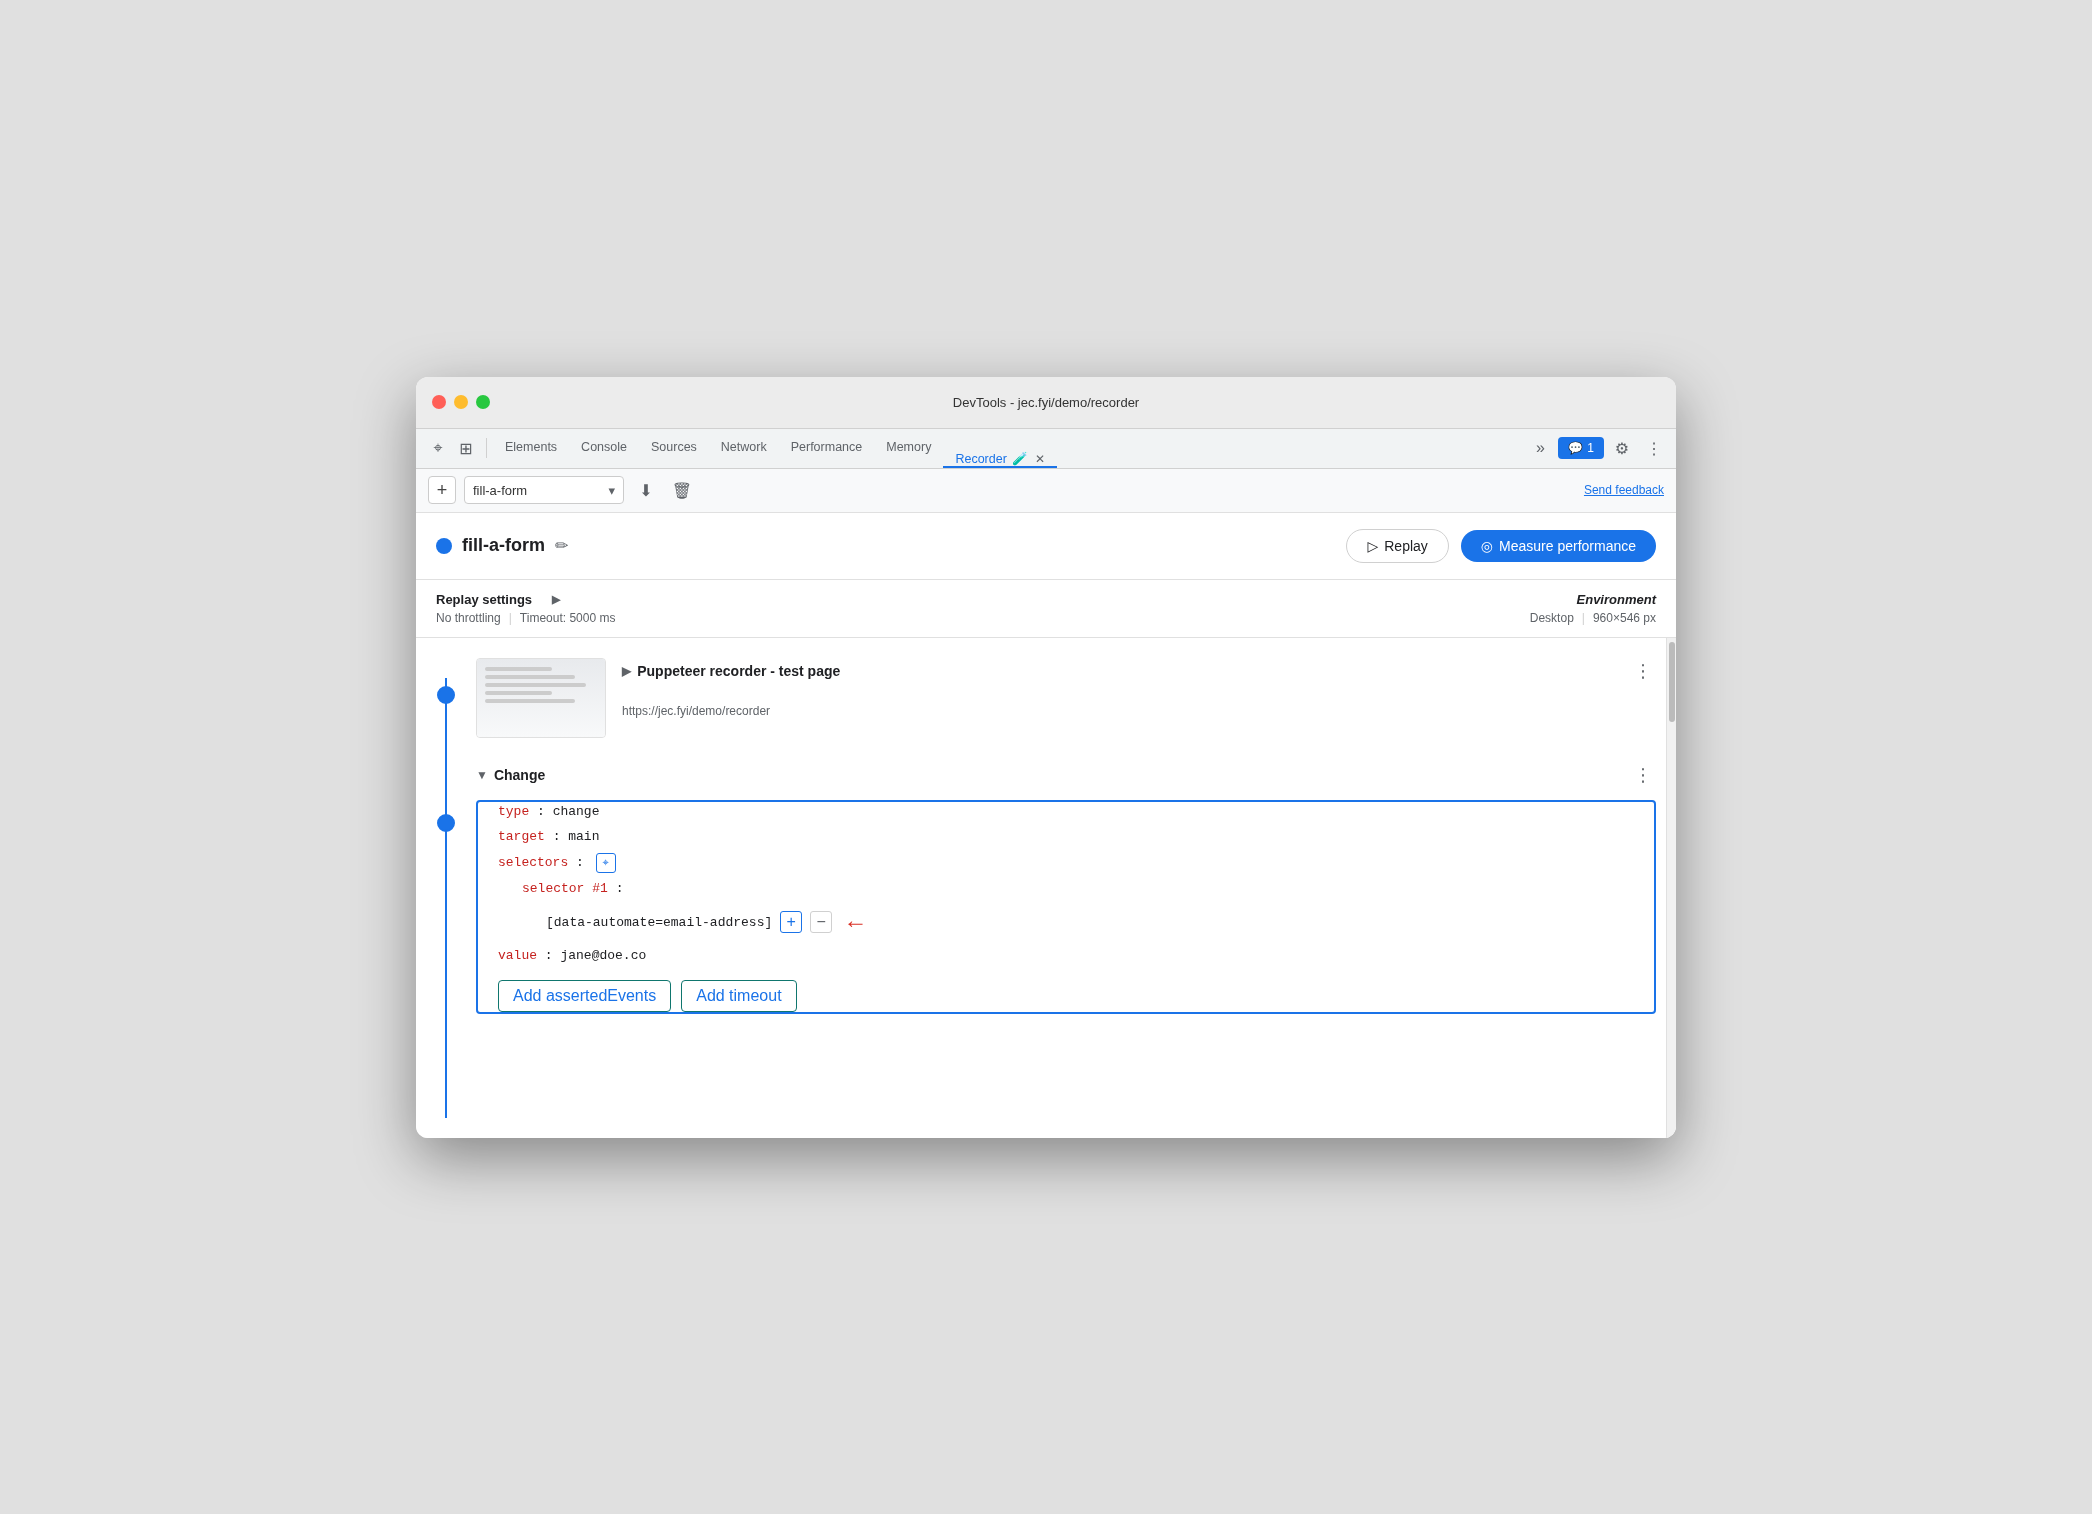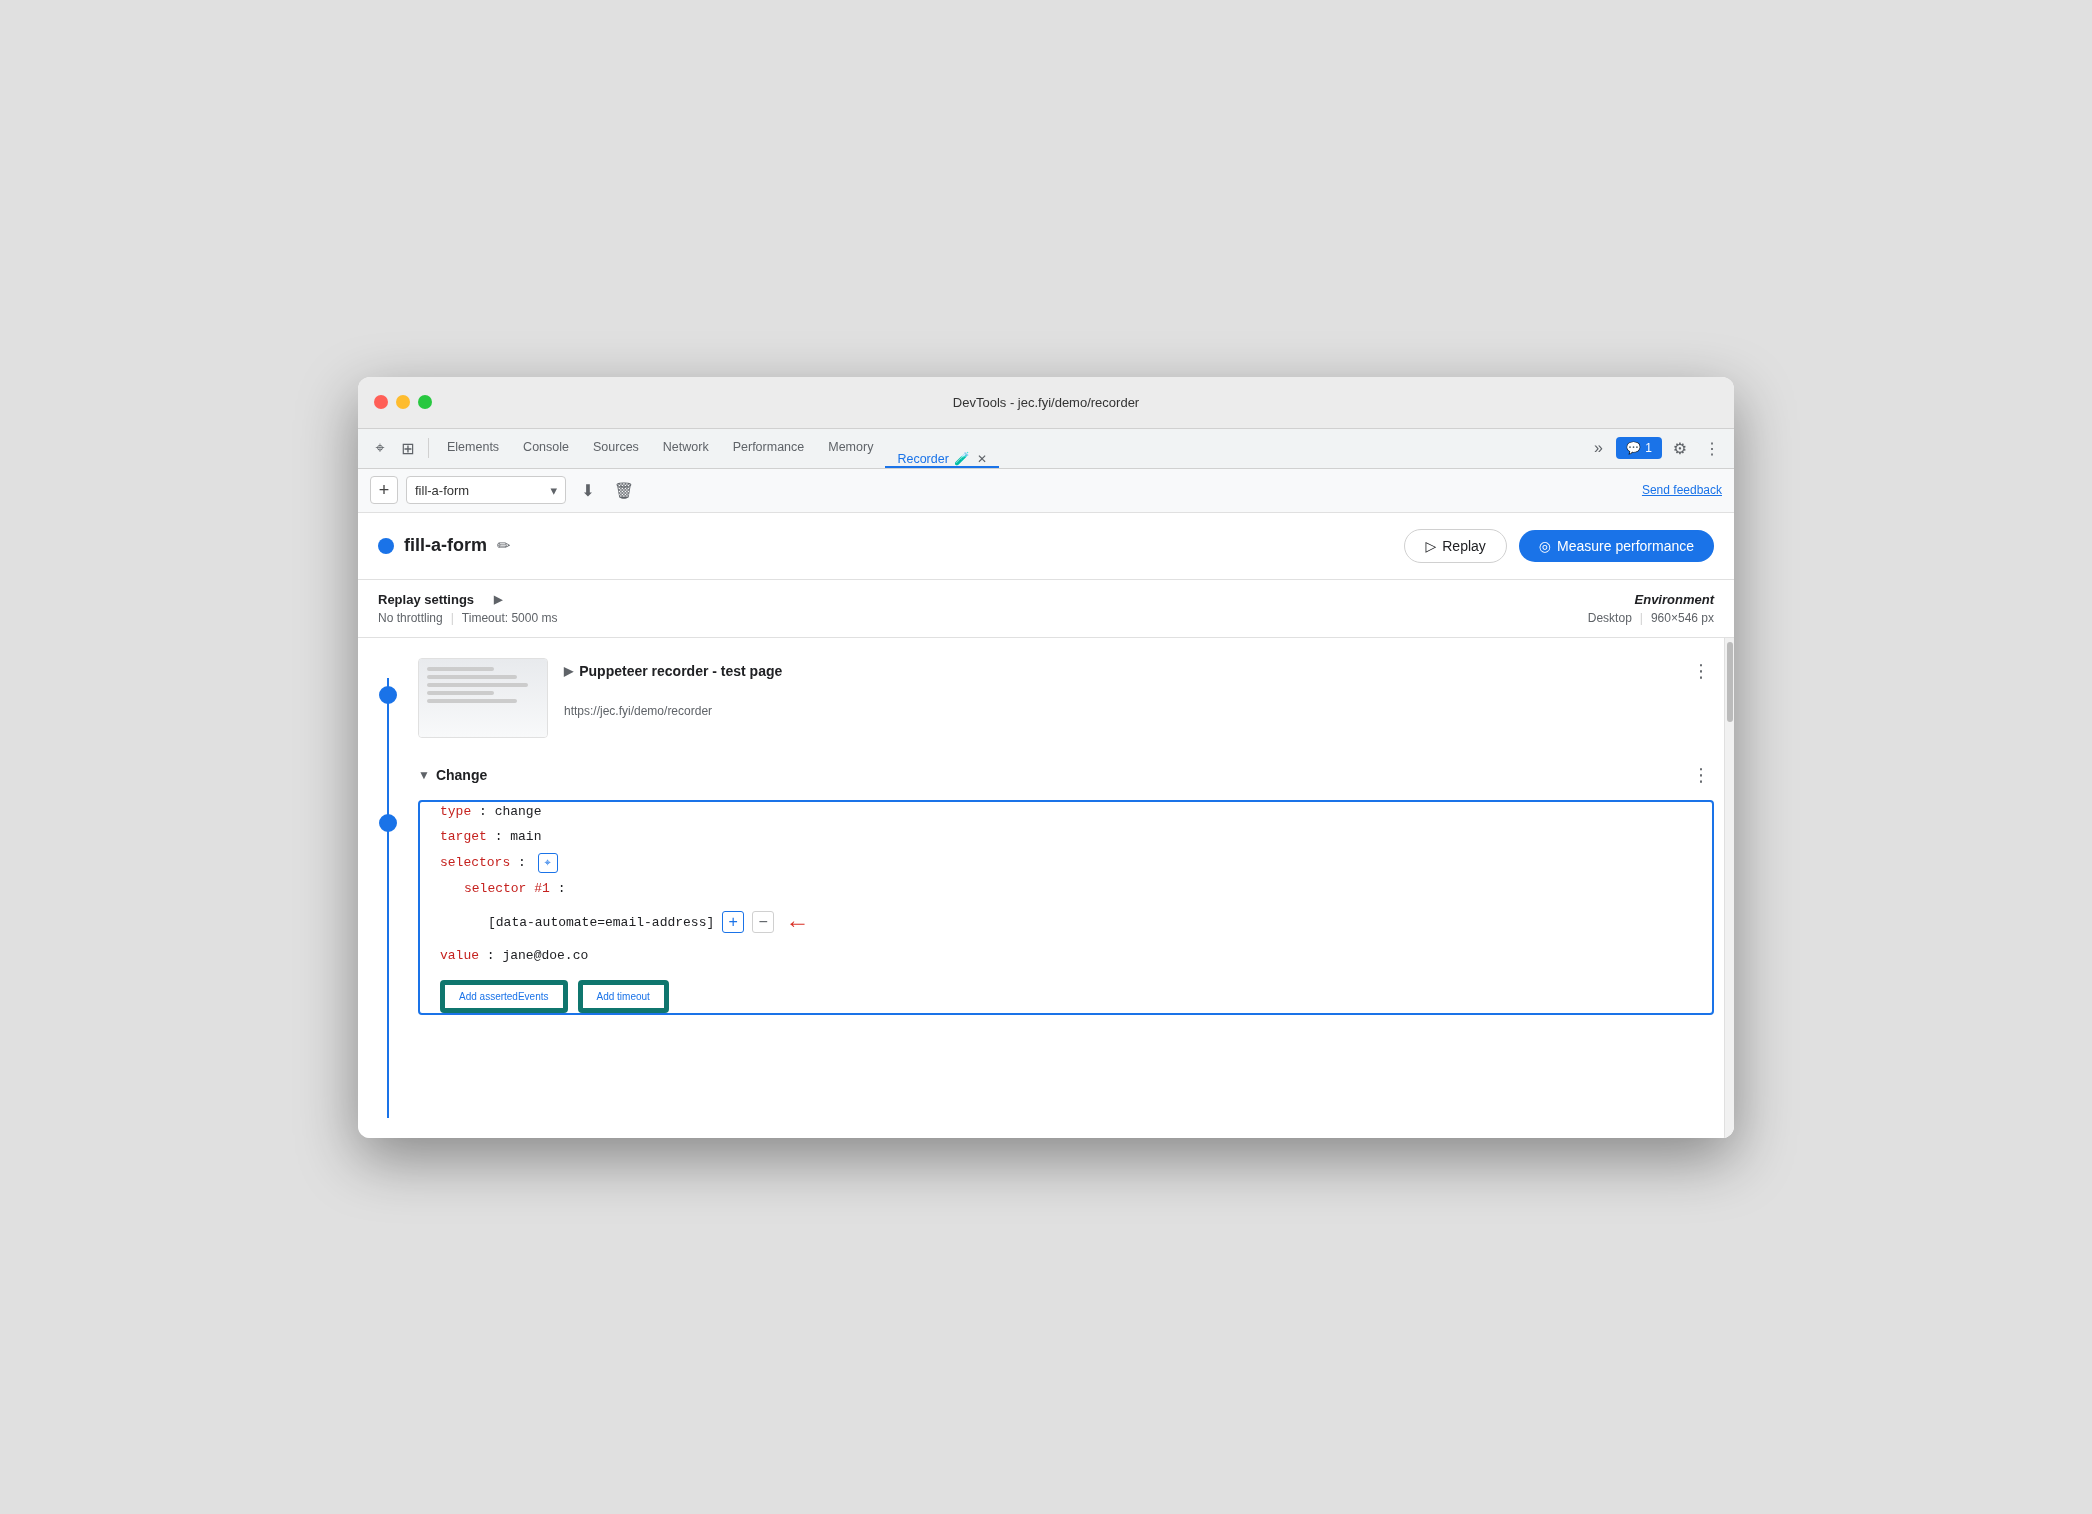"DevTools - jec.fyi/demo/recorder" .window { width: 1376px -> 1260px }
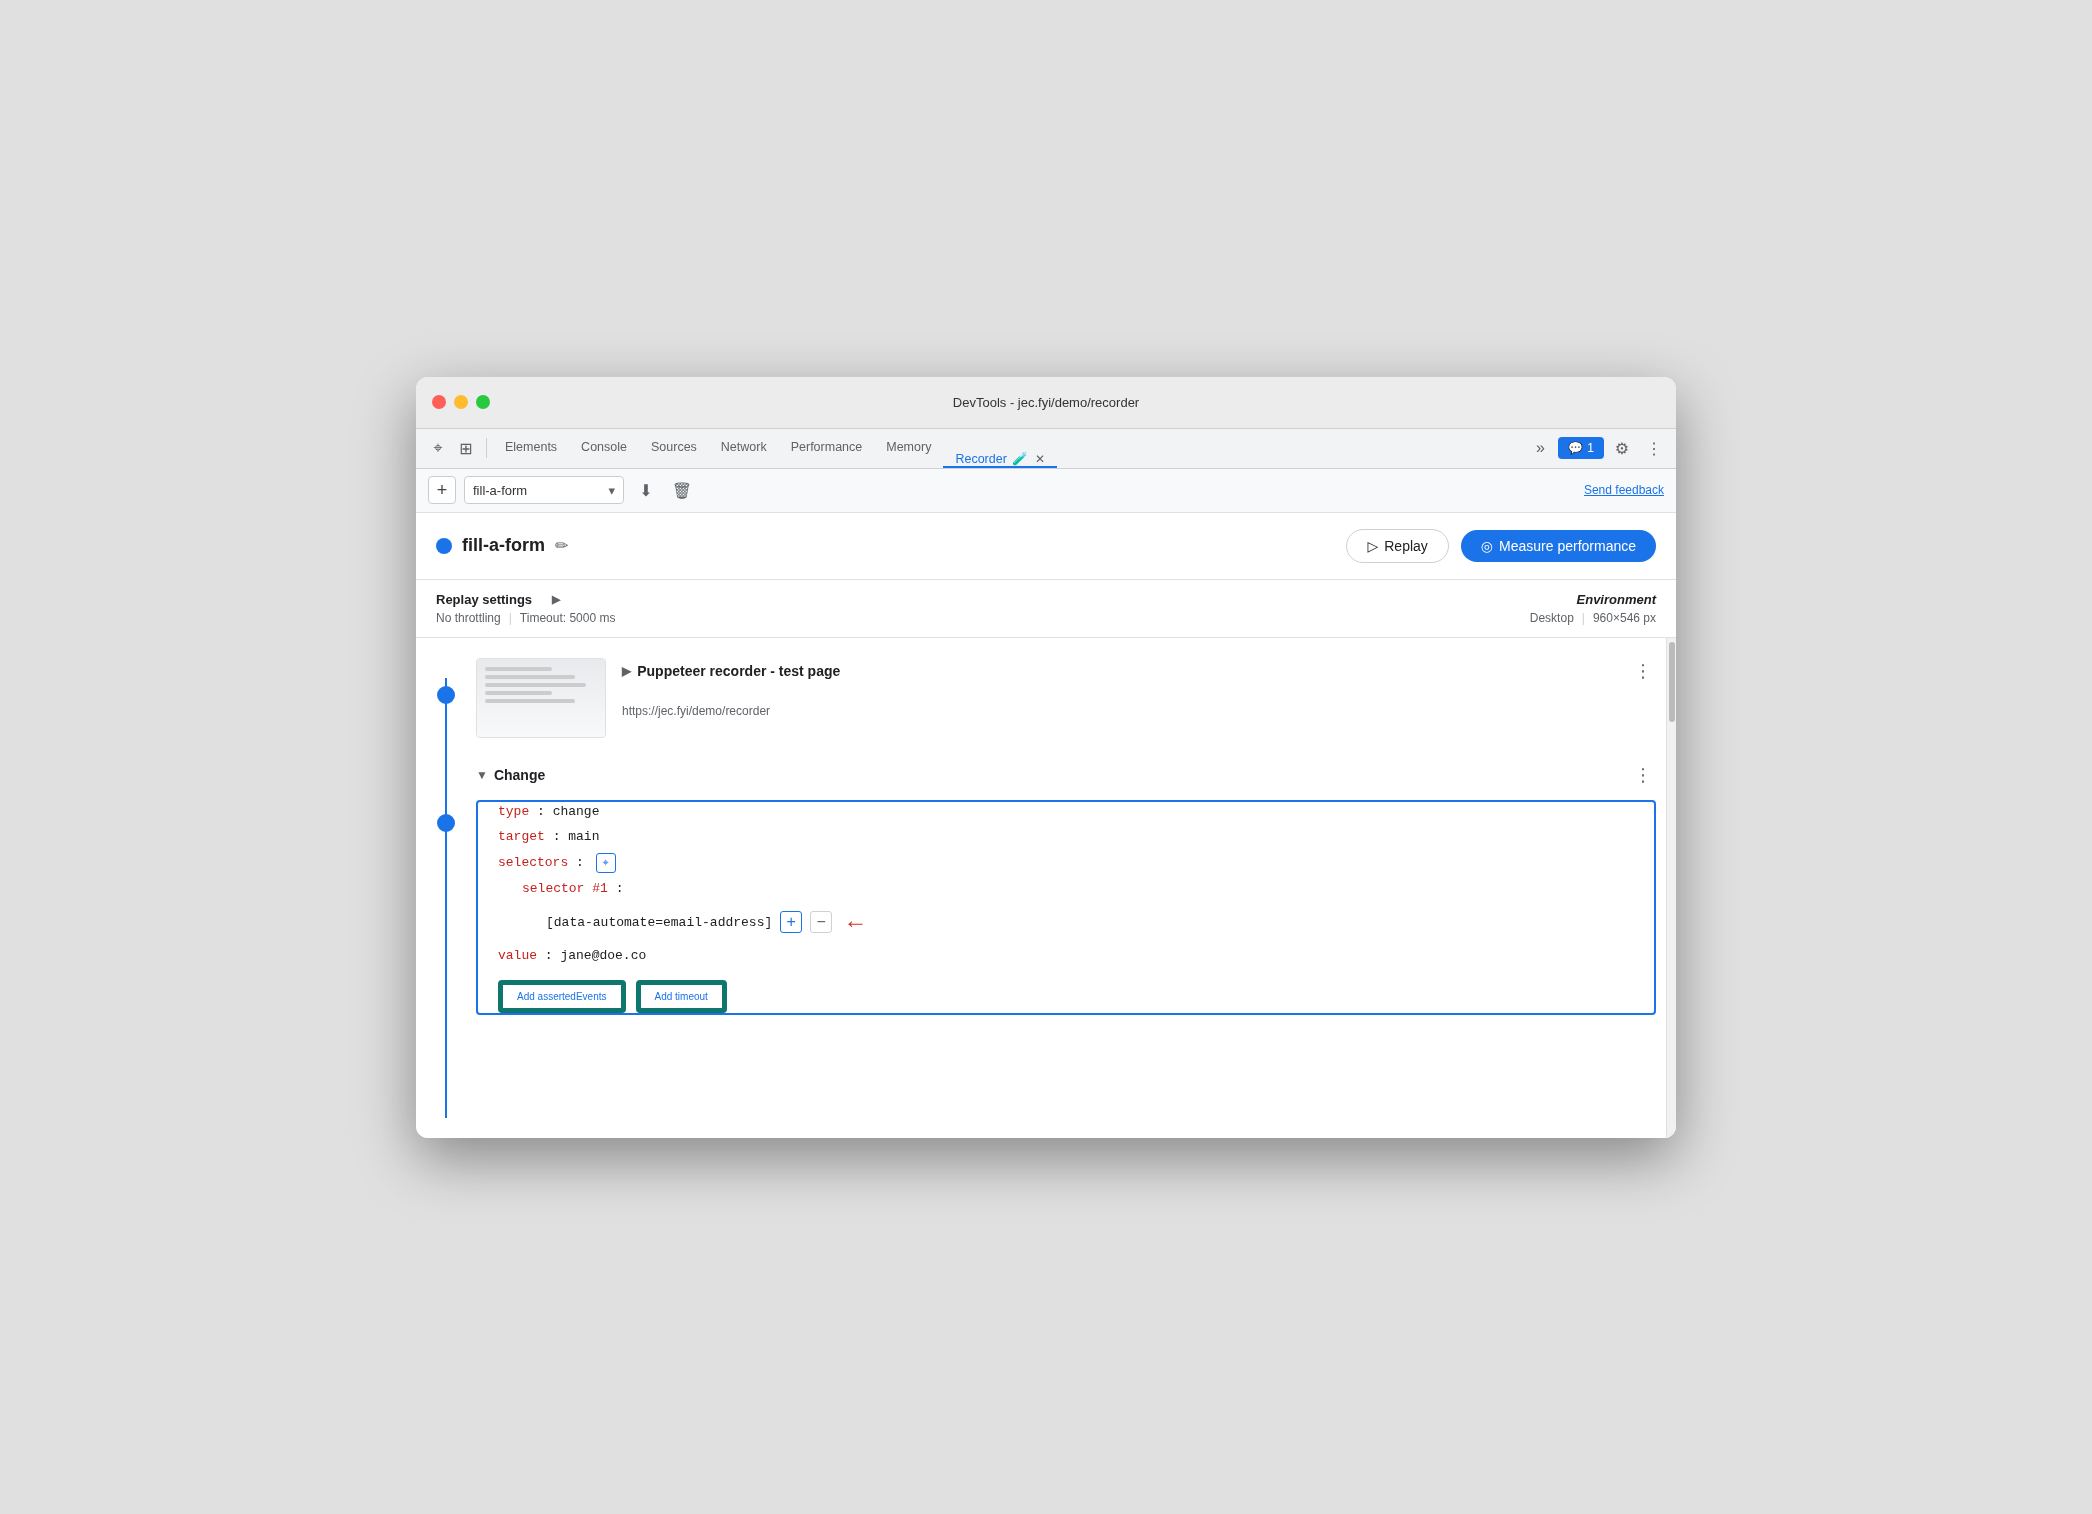"Add assertedEvents" .btn-action { border: 5px solid #0f766e -> 1px solid #0f766e; font-size: 10px -> 16px }
